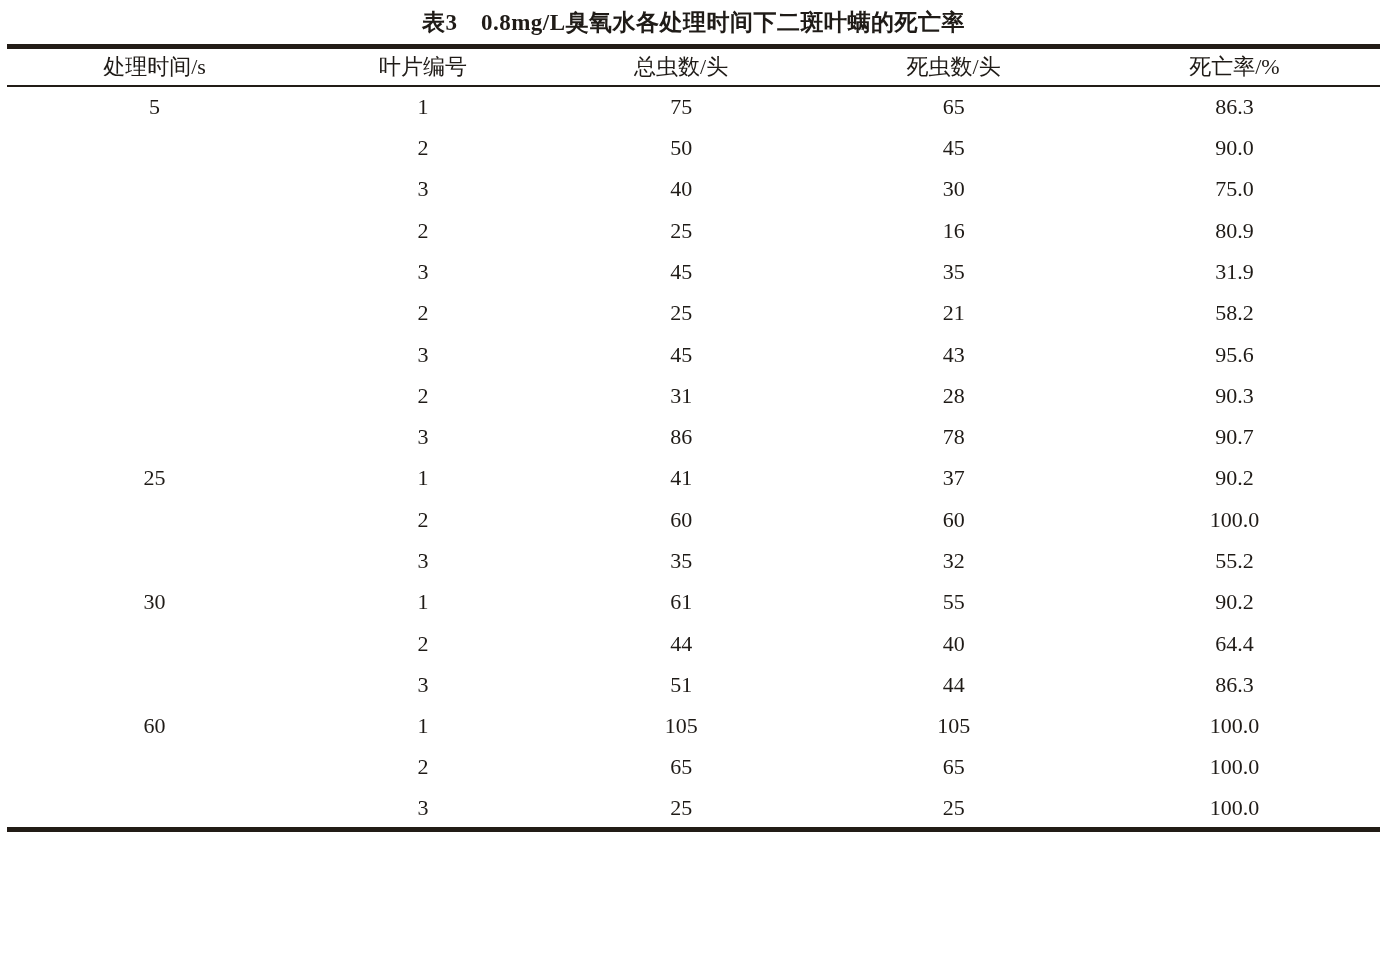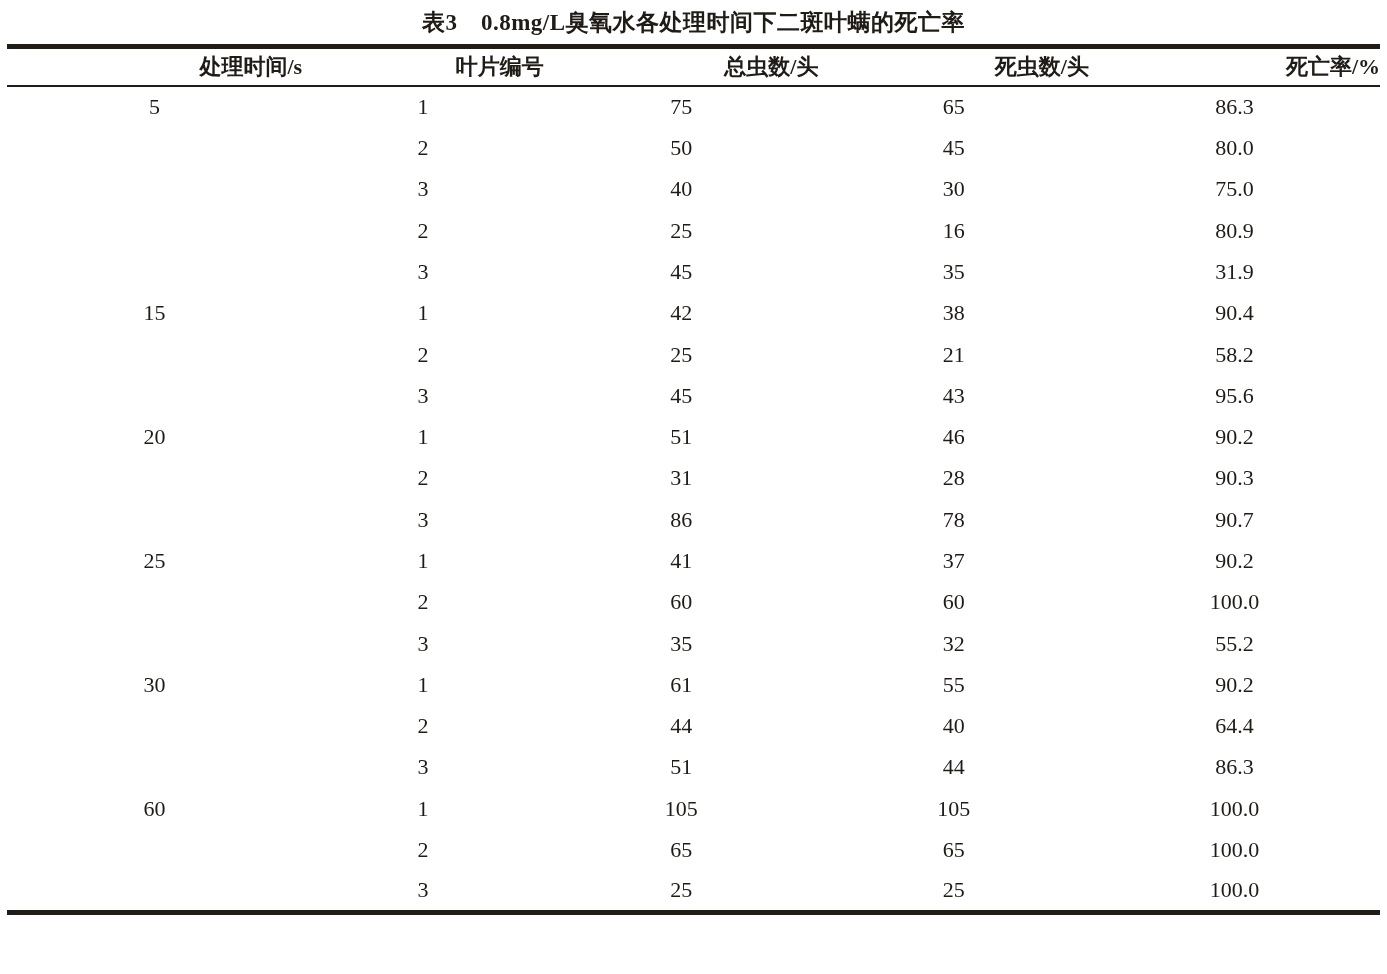"处理时间/s" table.data-table th { font-weight: bold -> normal; text-align: right -> center }
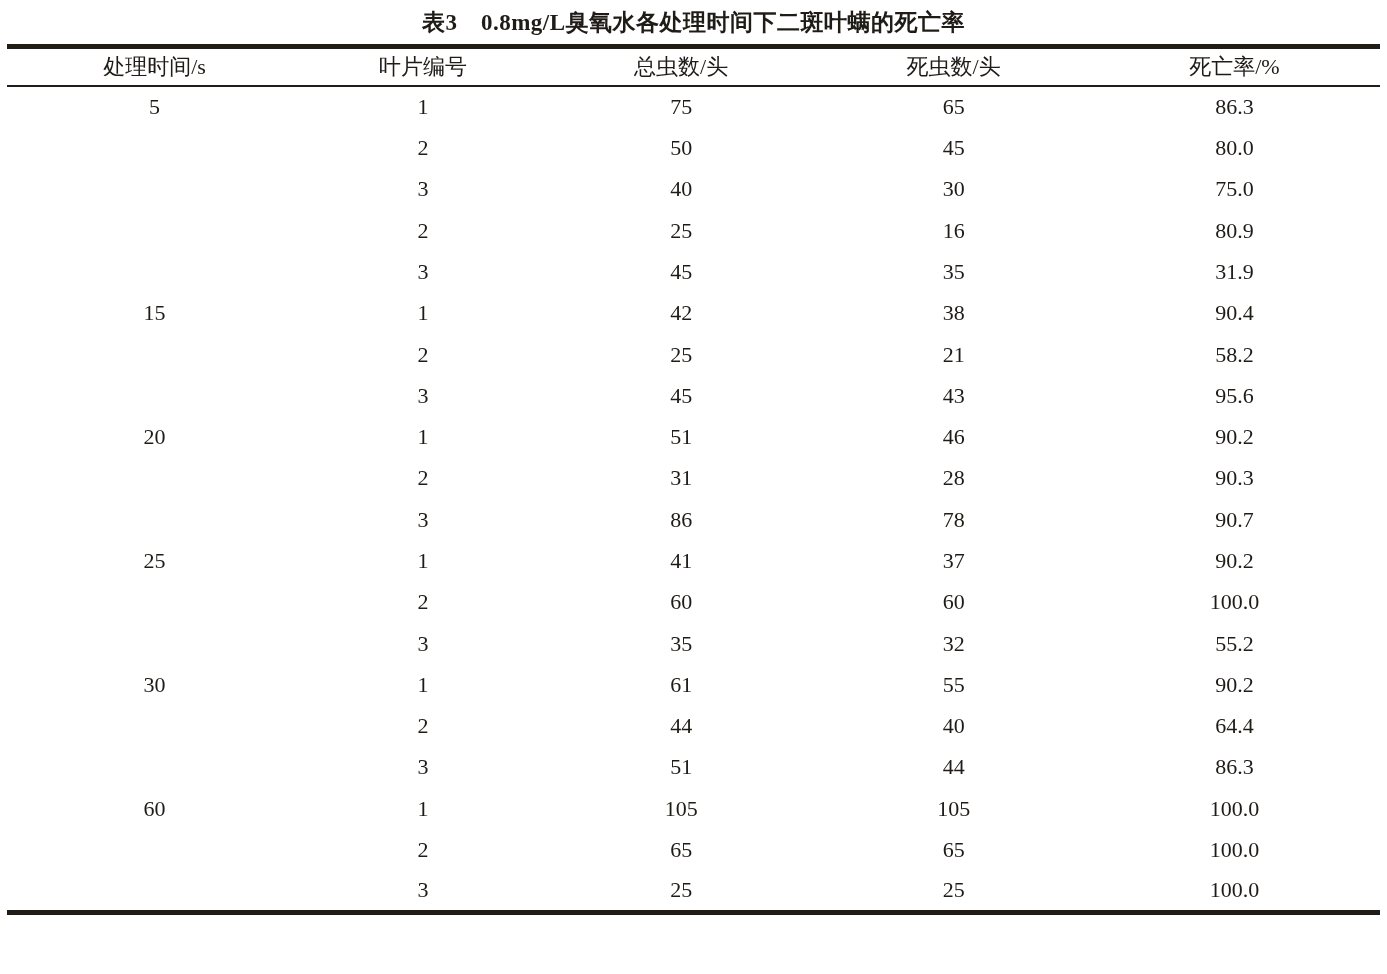"80.0" td { text: 80.0 -> 90.0 }
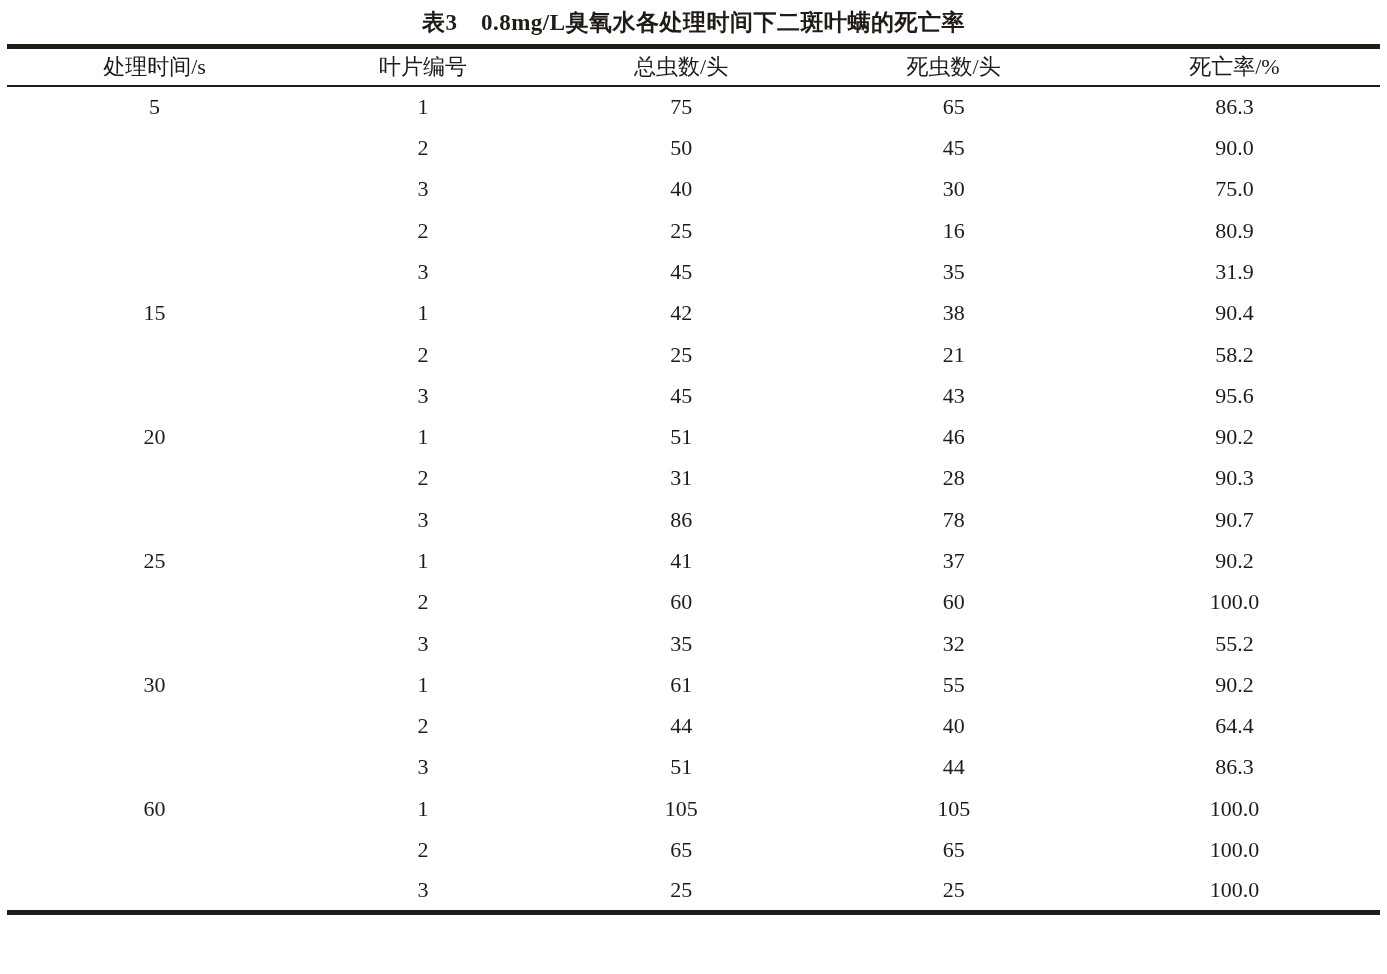"15" tr { html: <tr> <td>15</td> <td>1</td> <td>42</td> <td>38</td> <td>90.4</td> </tr> -> none }
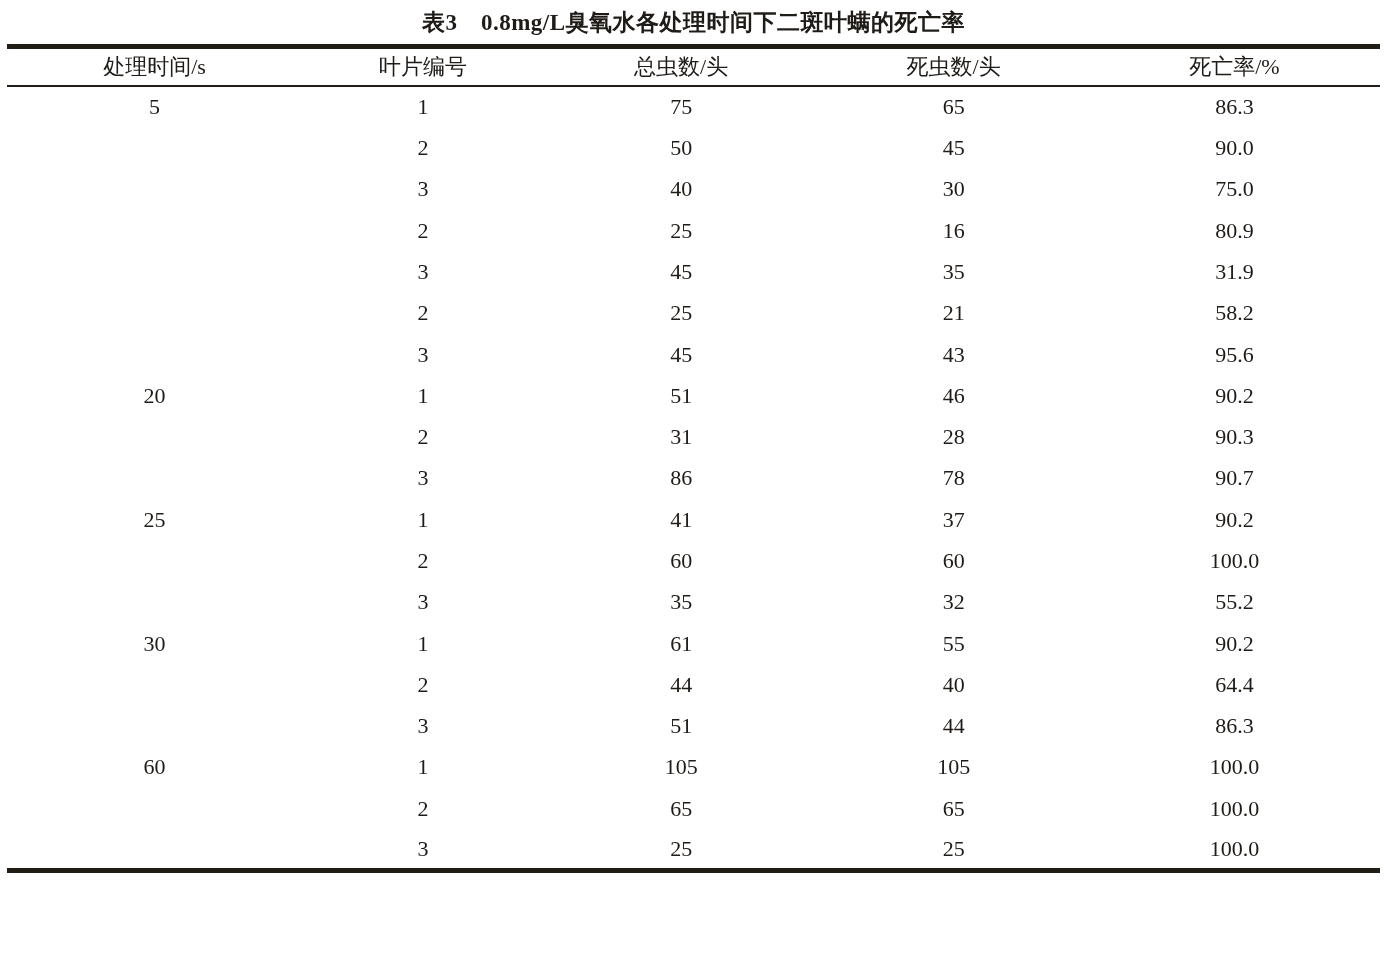"20" tr { html: <tr> <td>20</td> <td>1</td> <td>51</td> <td>46</td> <td>90.2</td> </tr> -> none }
